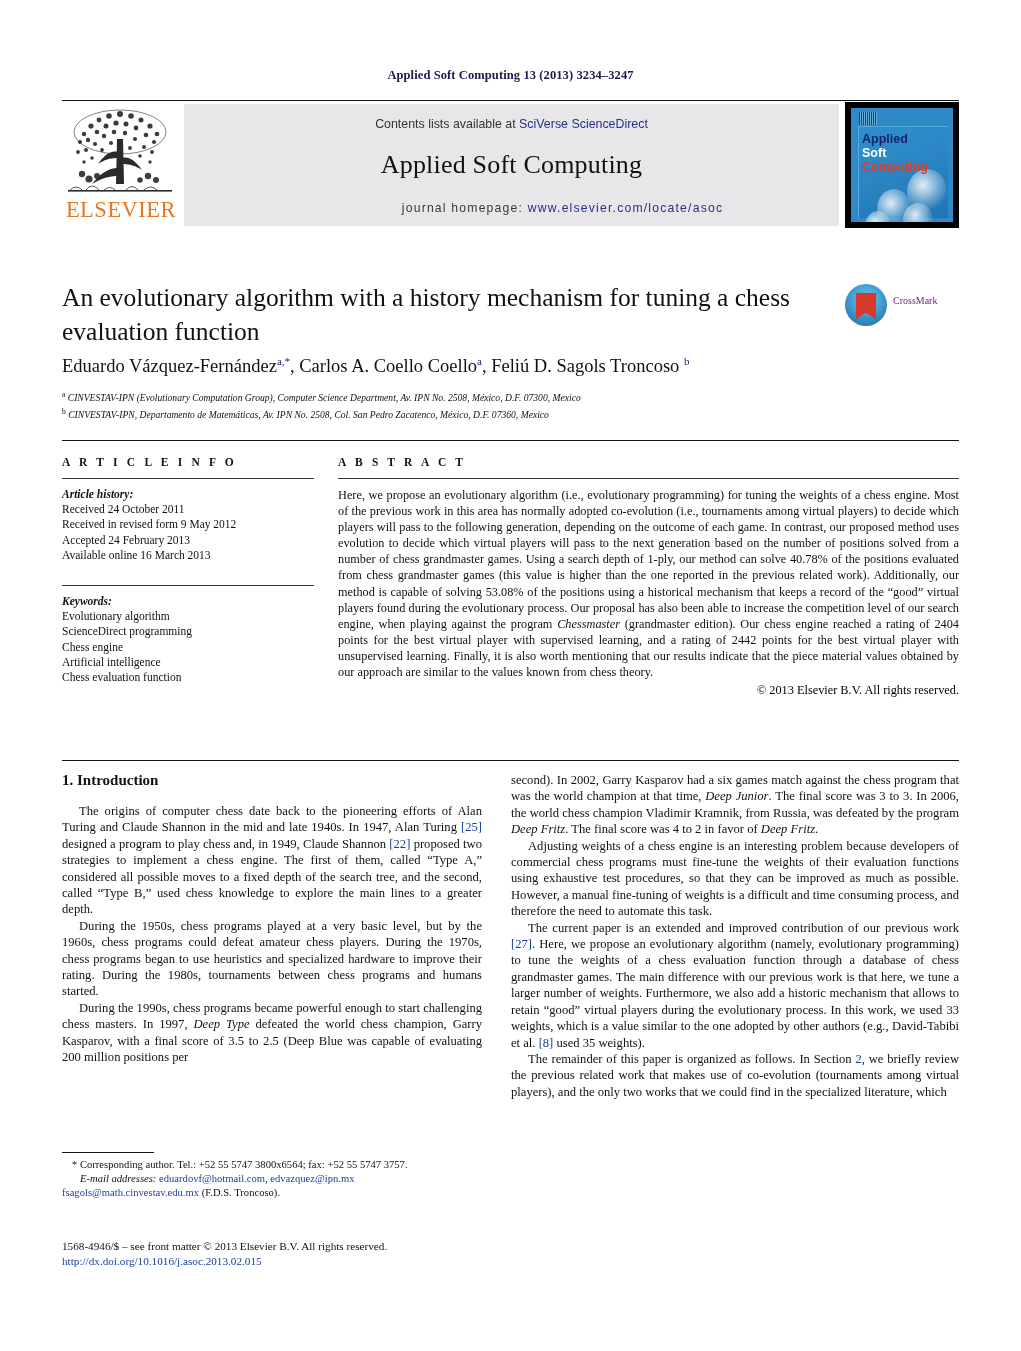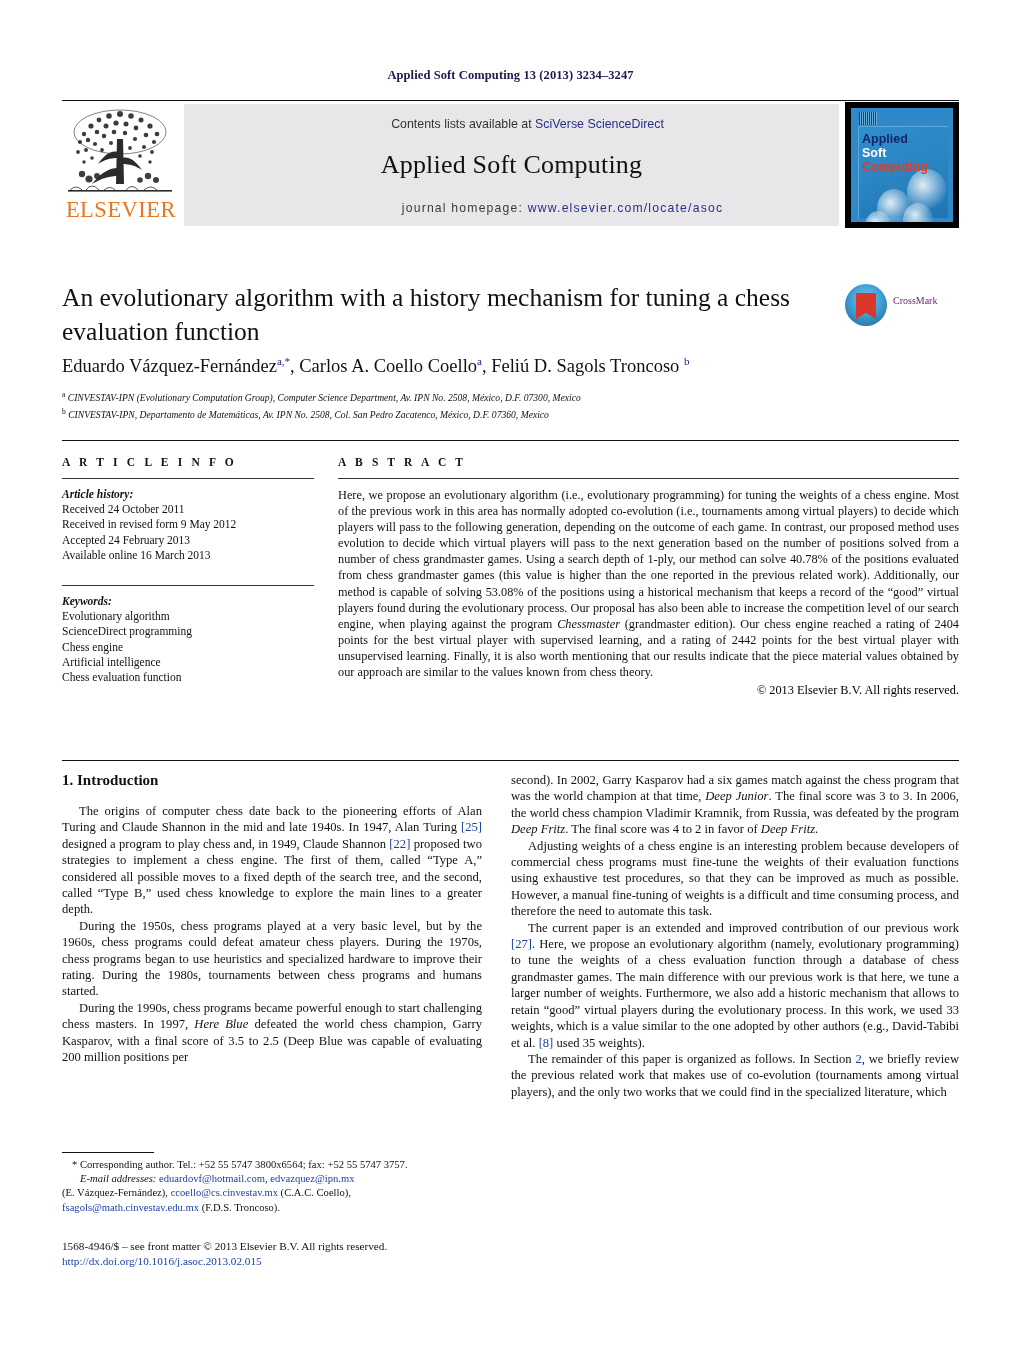"Contents lists available at SciVerse" .mast-contents { padding-left: 16px -> none }
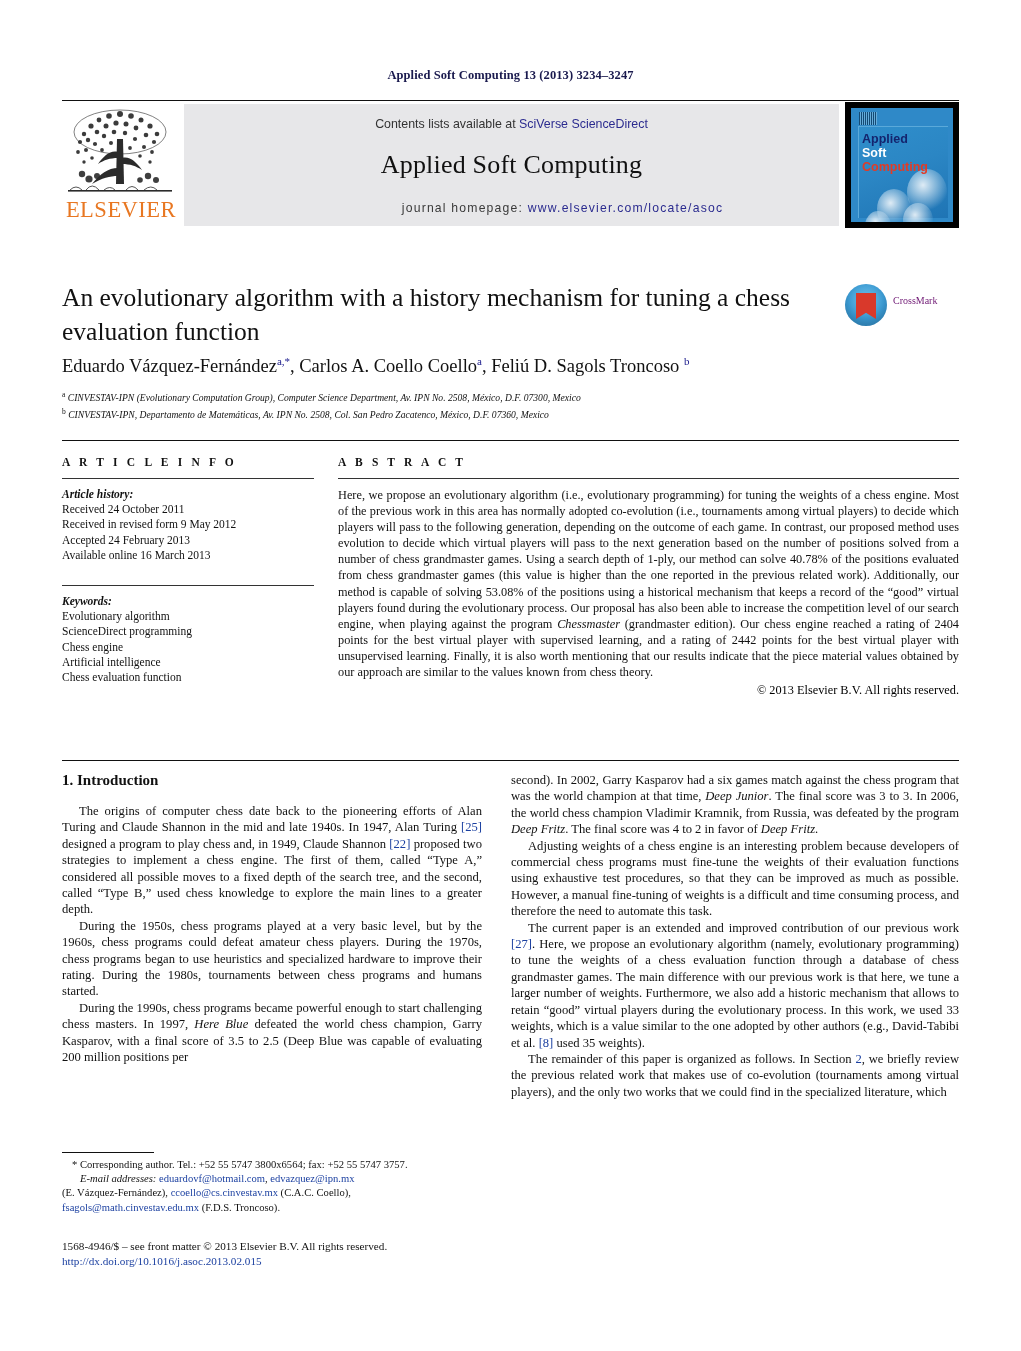"Here Blue" span.it { text: Here Blue -> Deep Type }
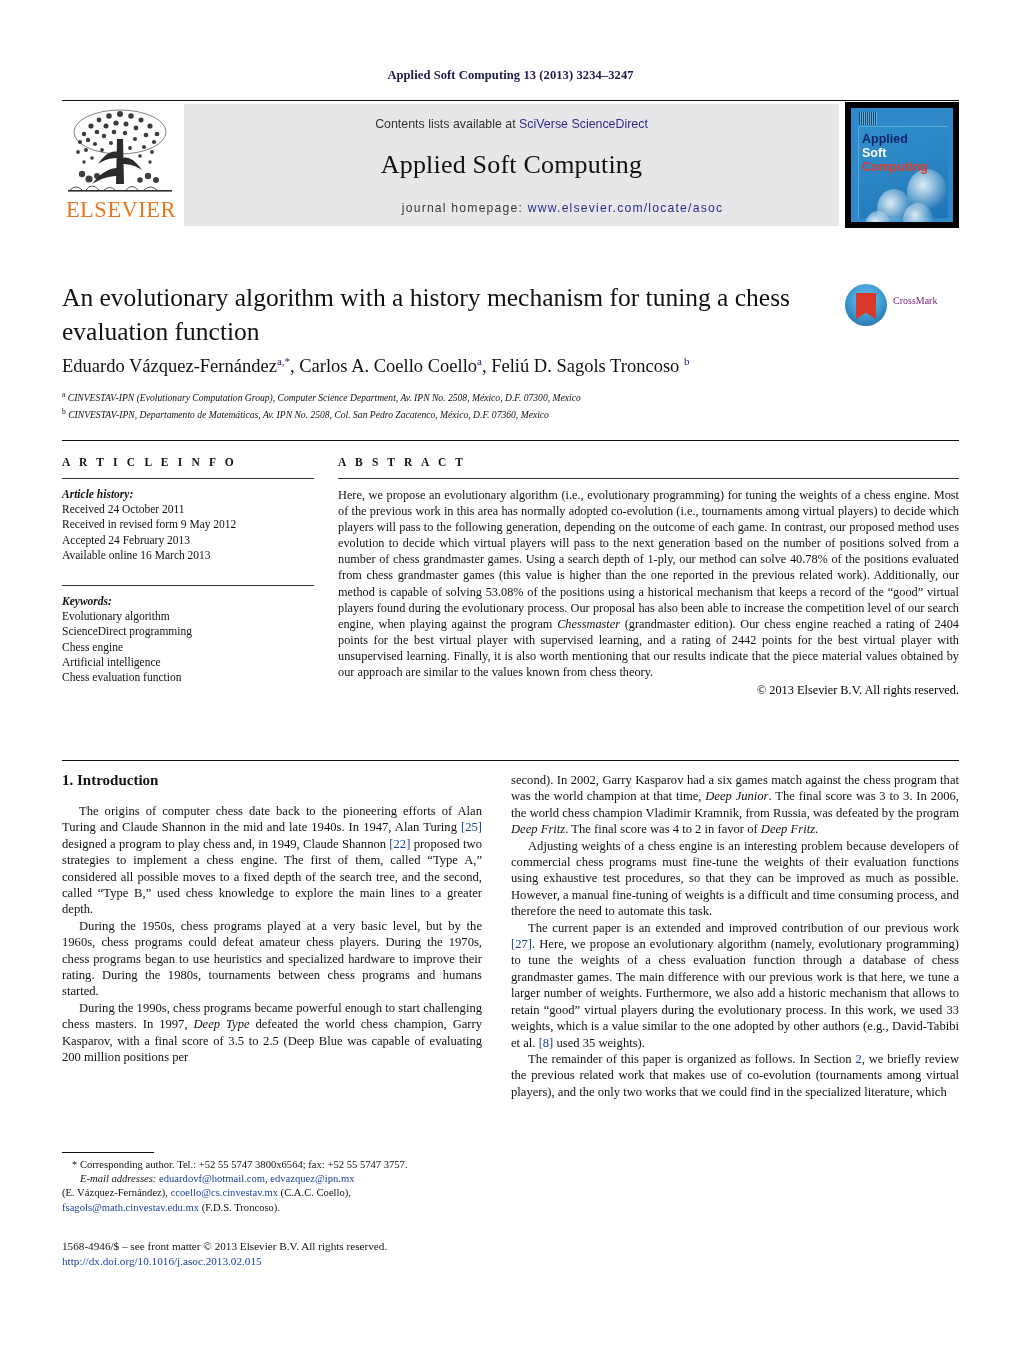"(E. Vázquez-Fernández)," div { html: <div> <span>(E. Vázquez-Fernández), </span><span>ccoello@cs.cinvestav.mx</span><span> (C.A.C. Coello),</span> </div> -> none }
